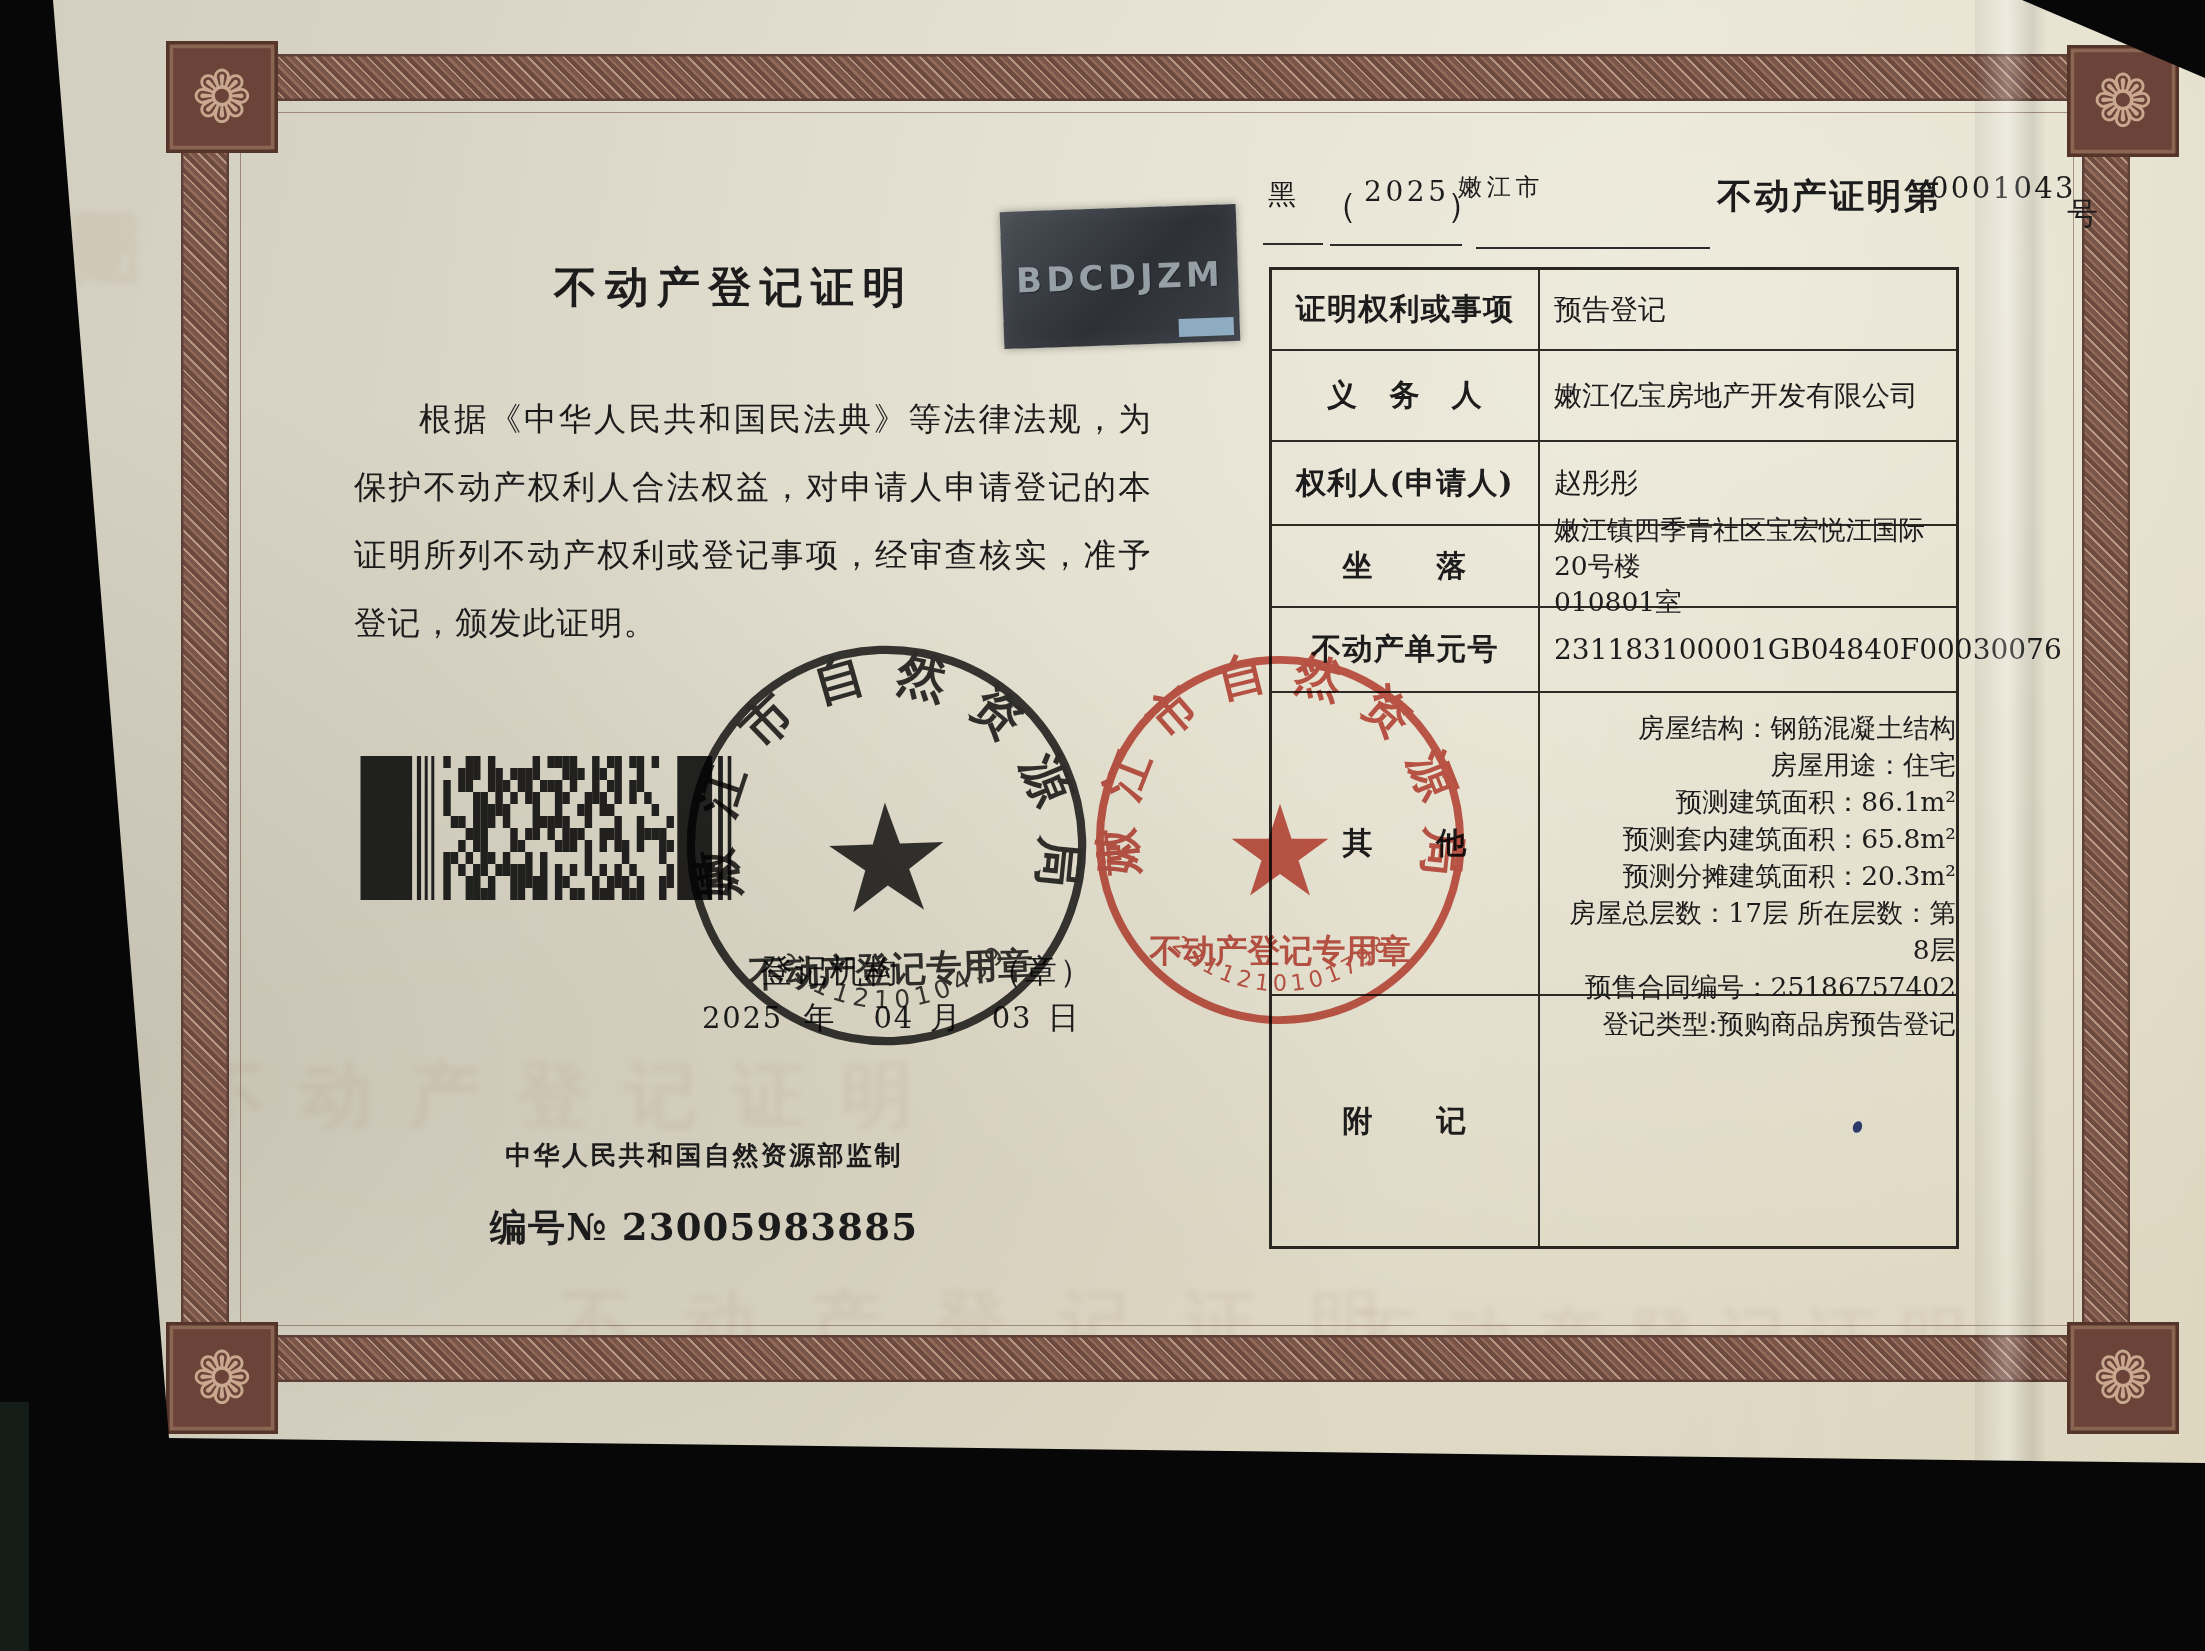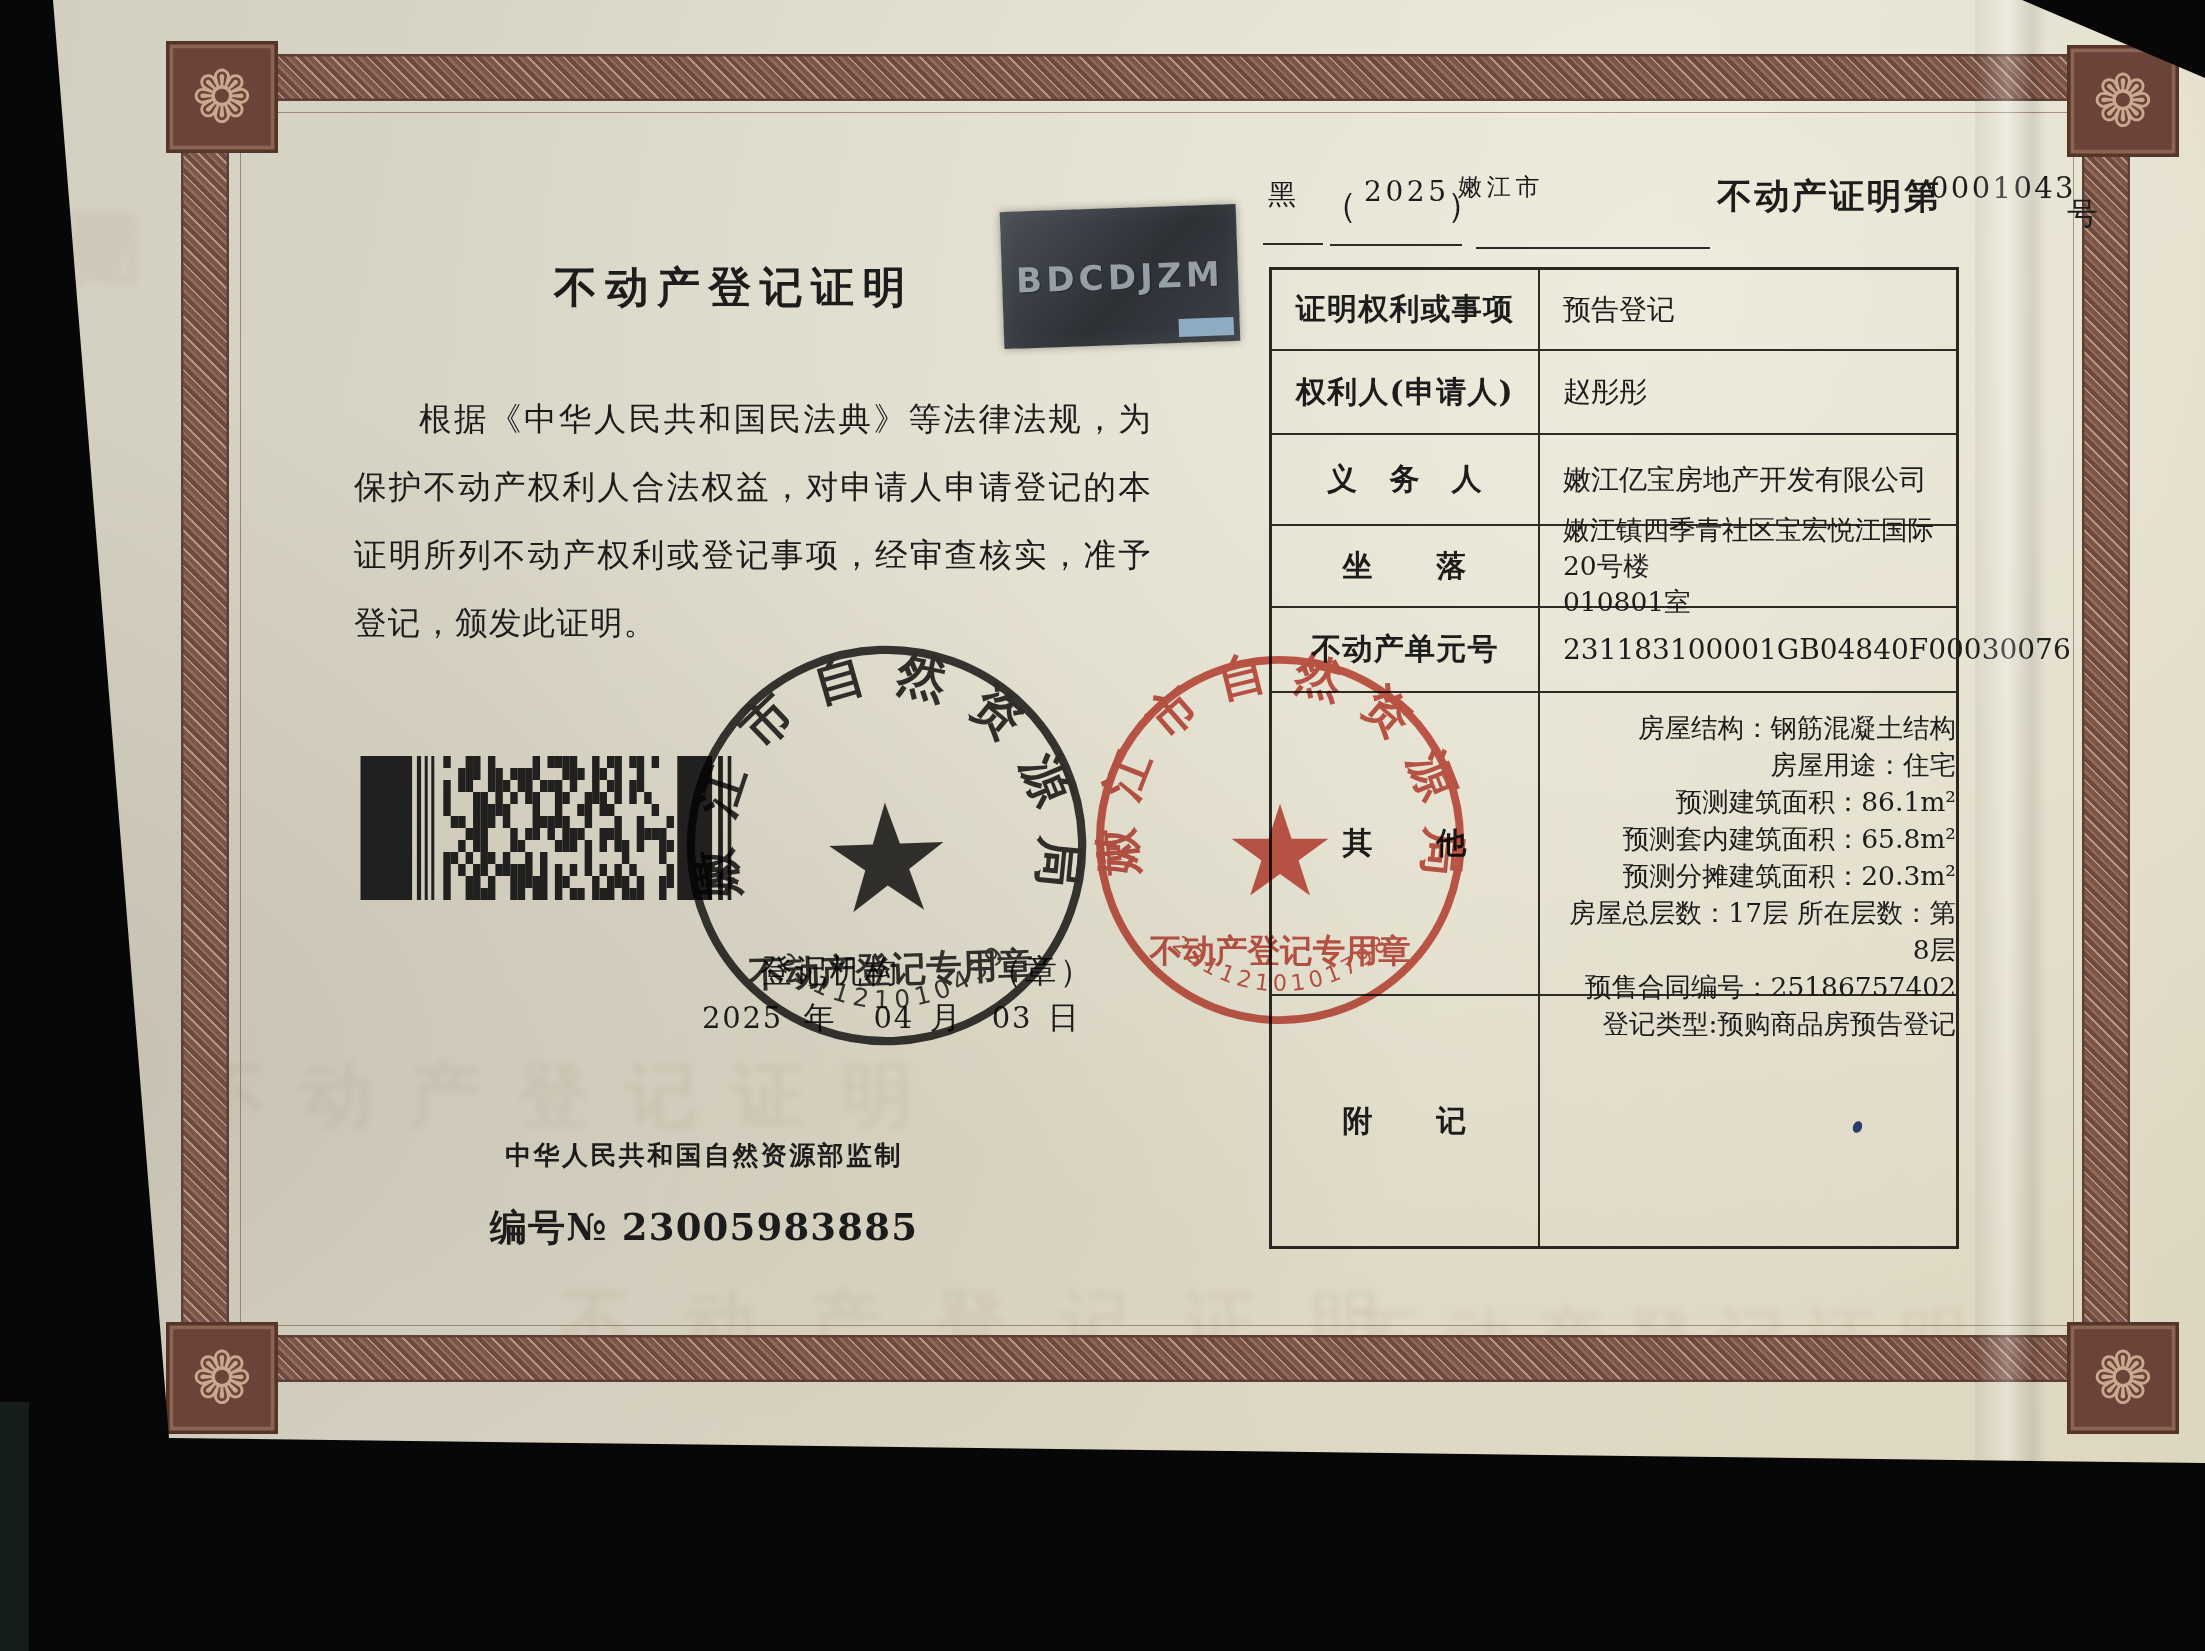"预告登记" .t-value { padding-left: 23px -> 14px }
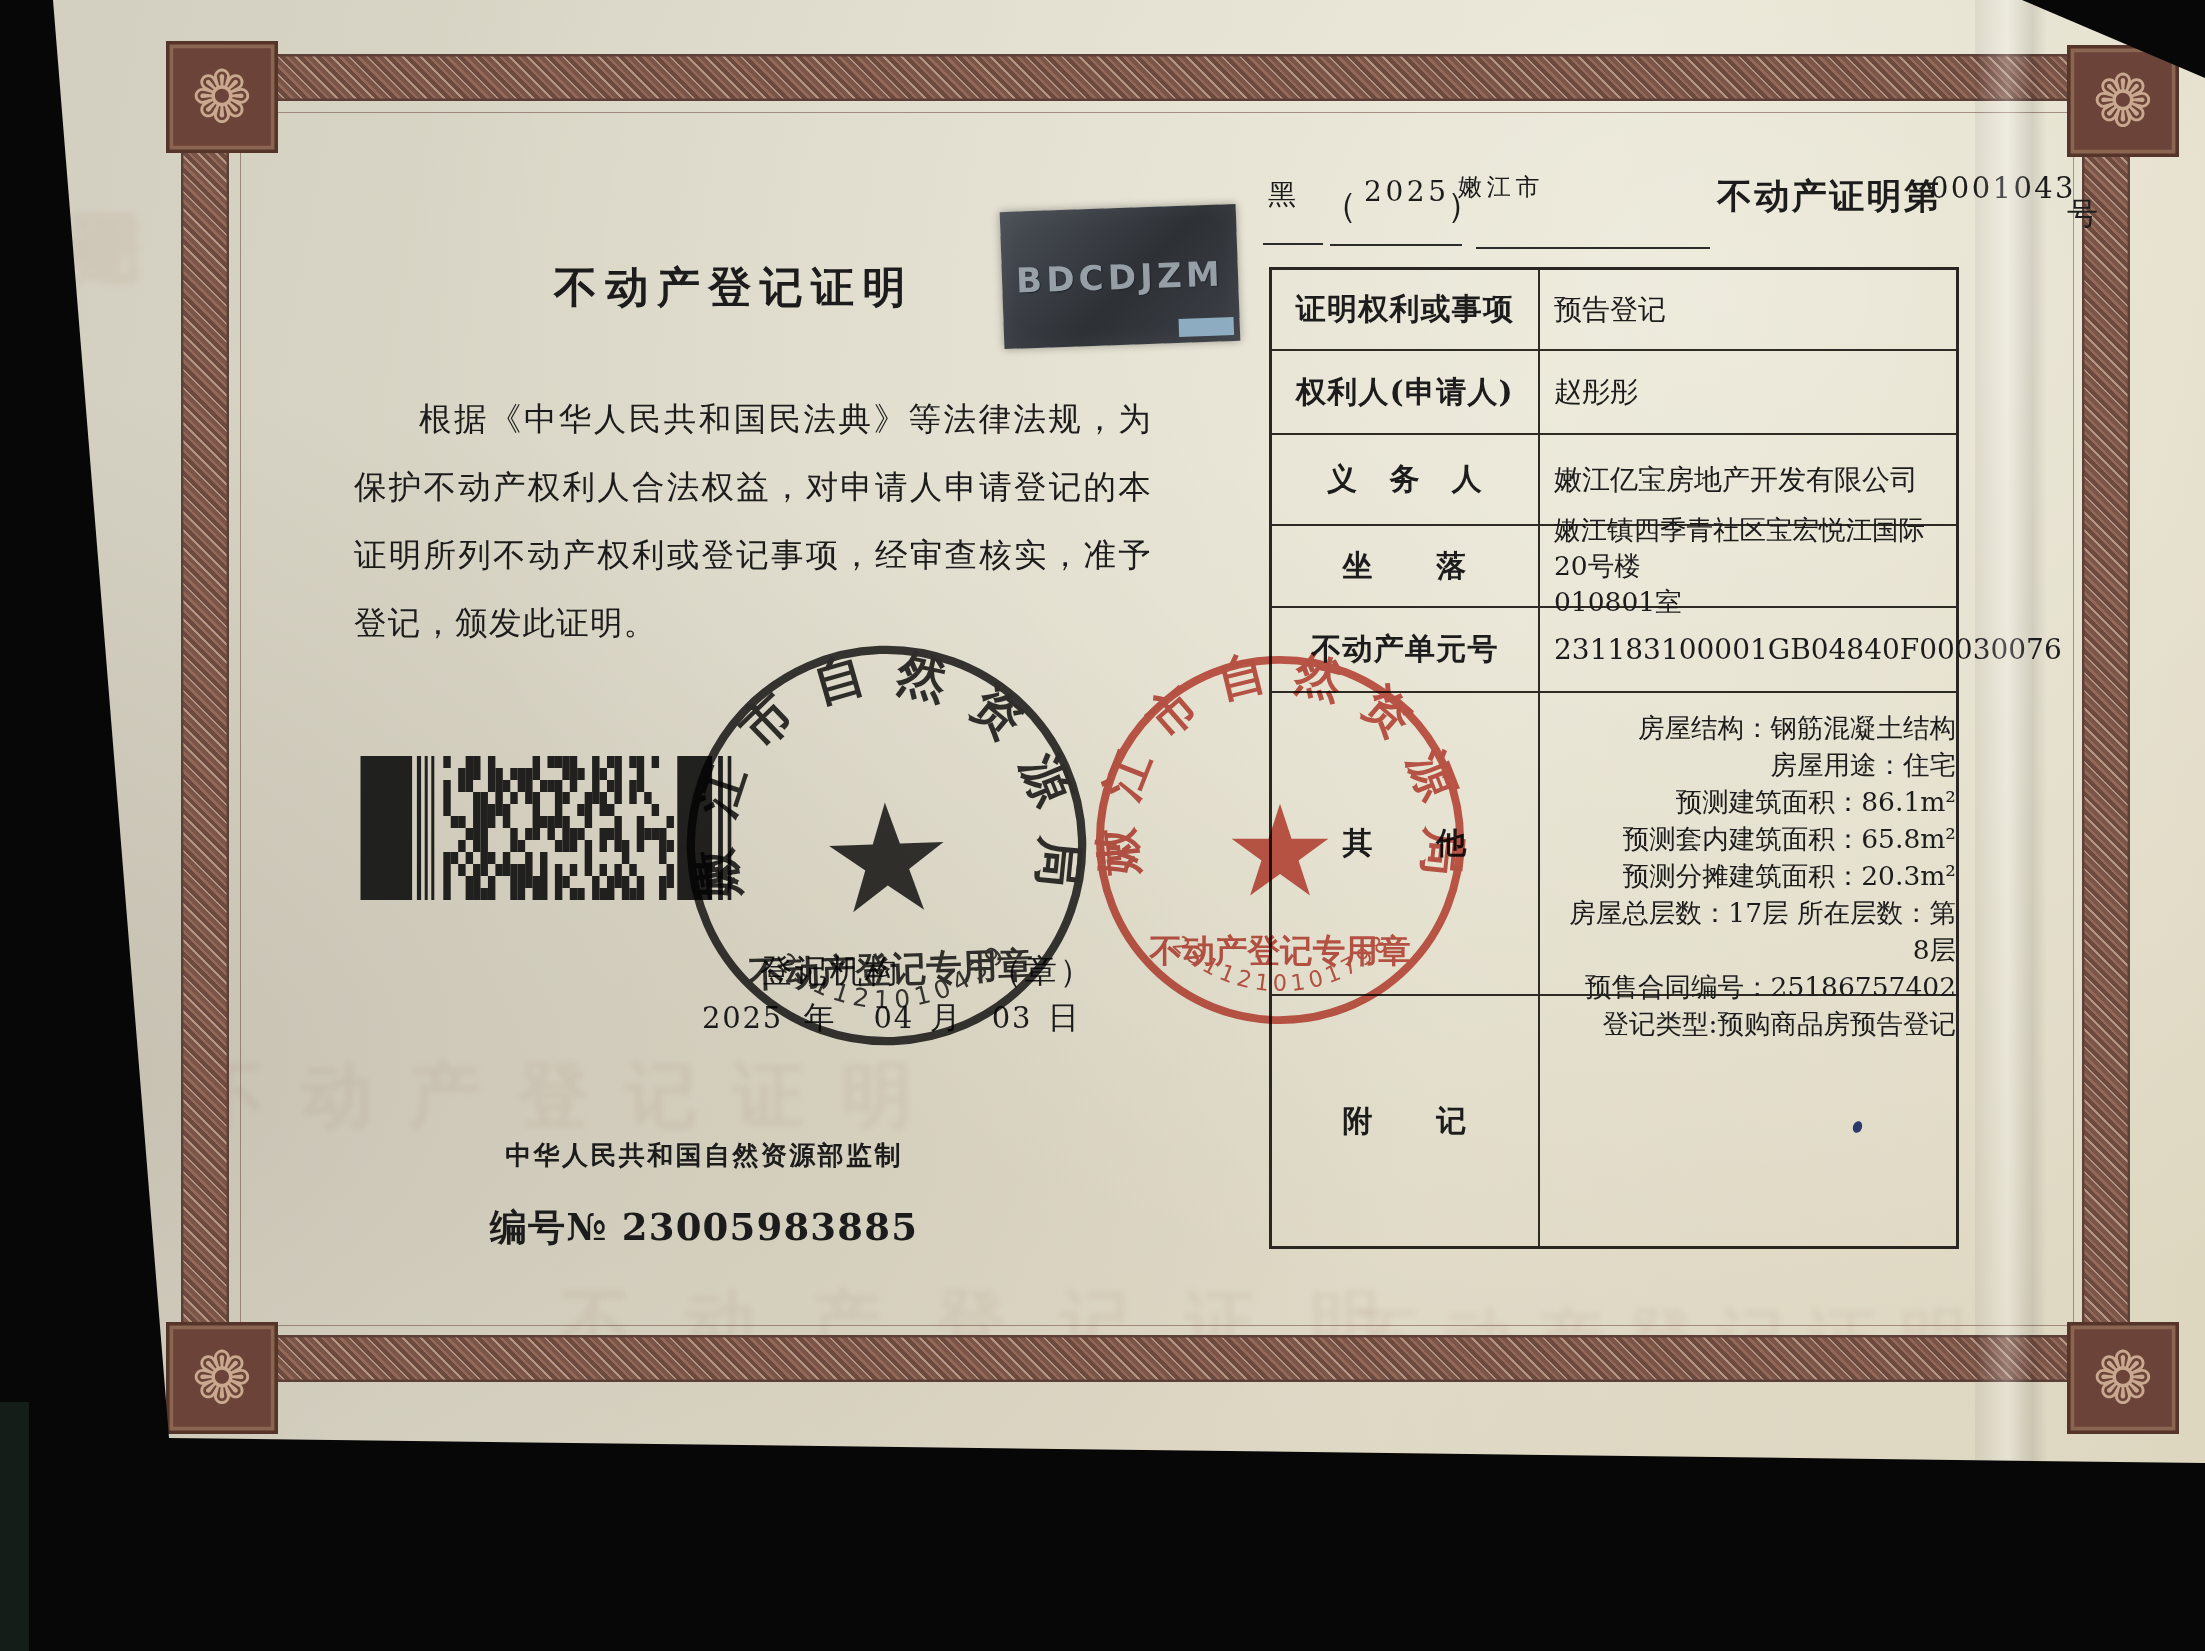"权利人(申请人)" div.t-row { order: before "义 务 人" -> after "义 务 人" }
